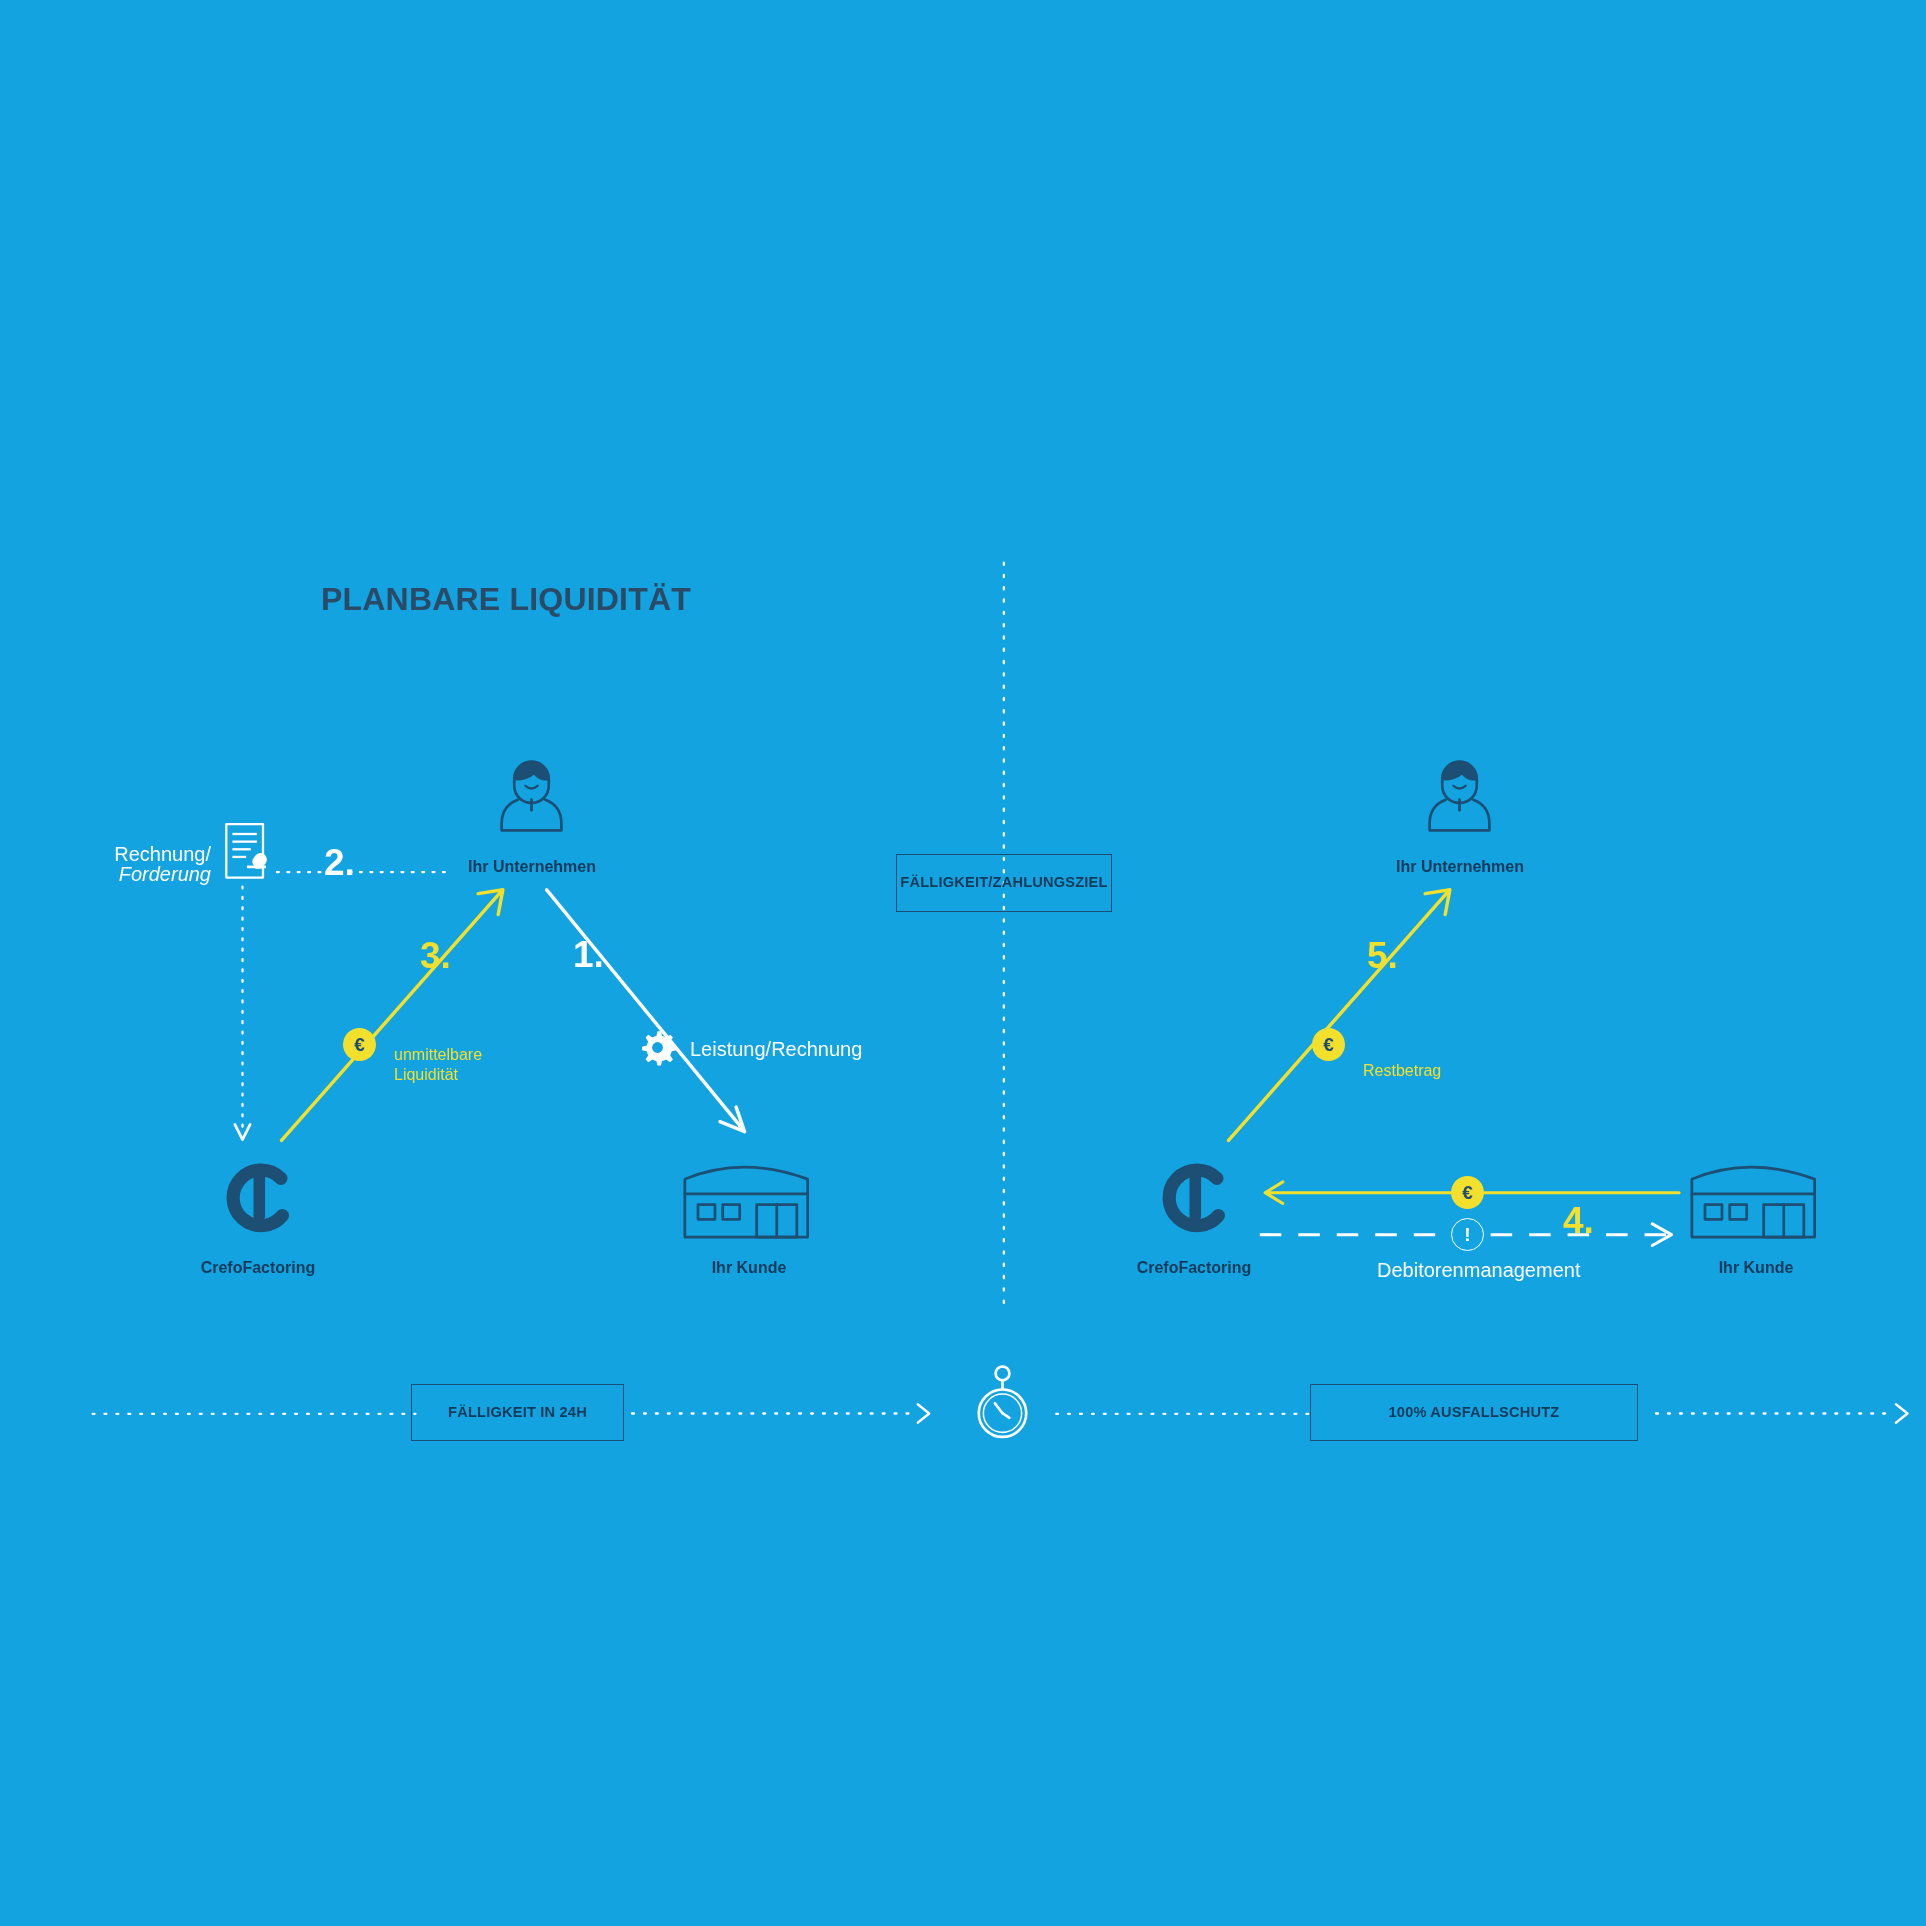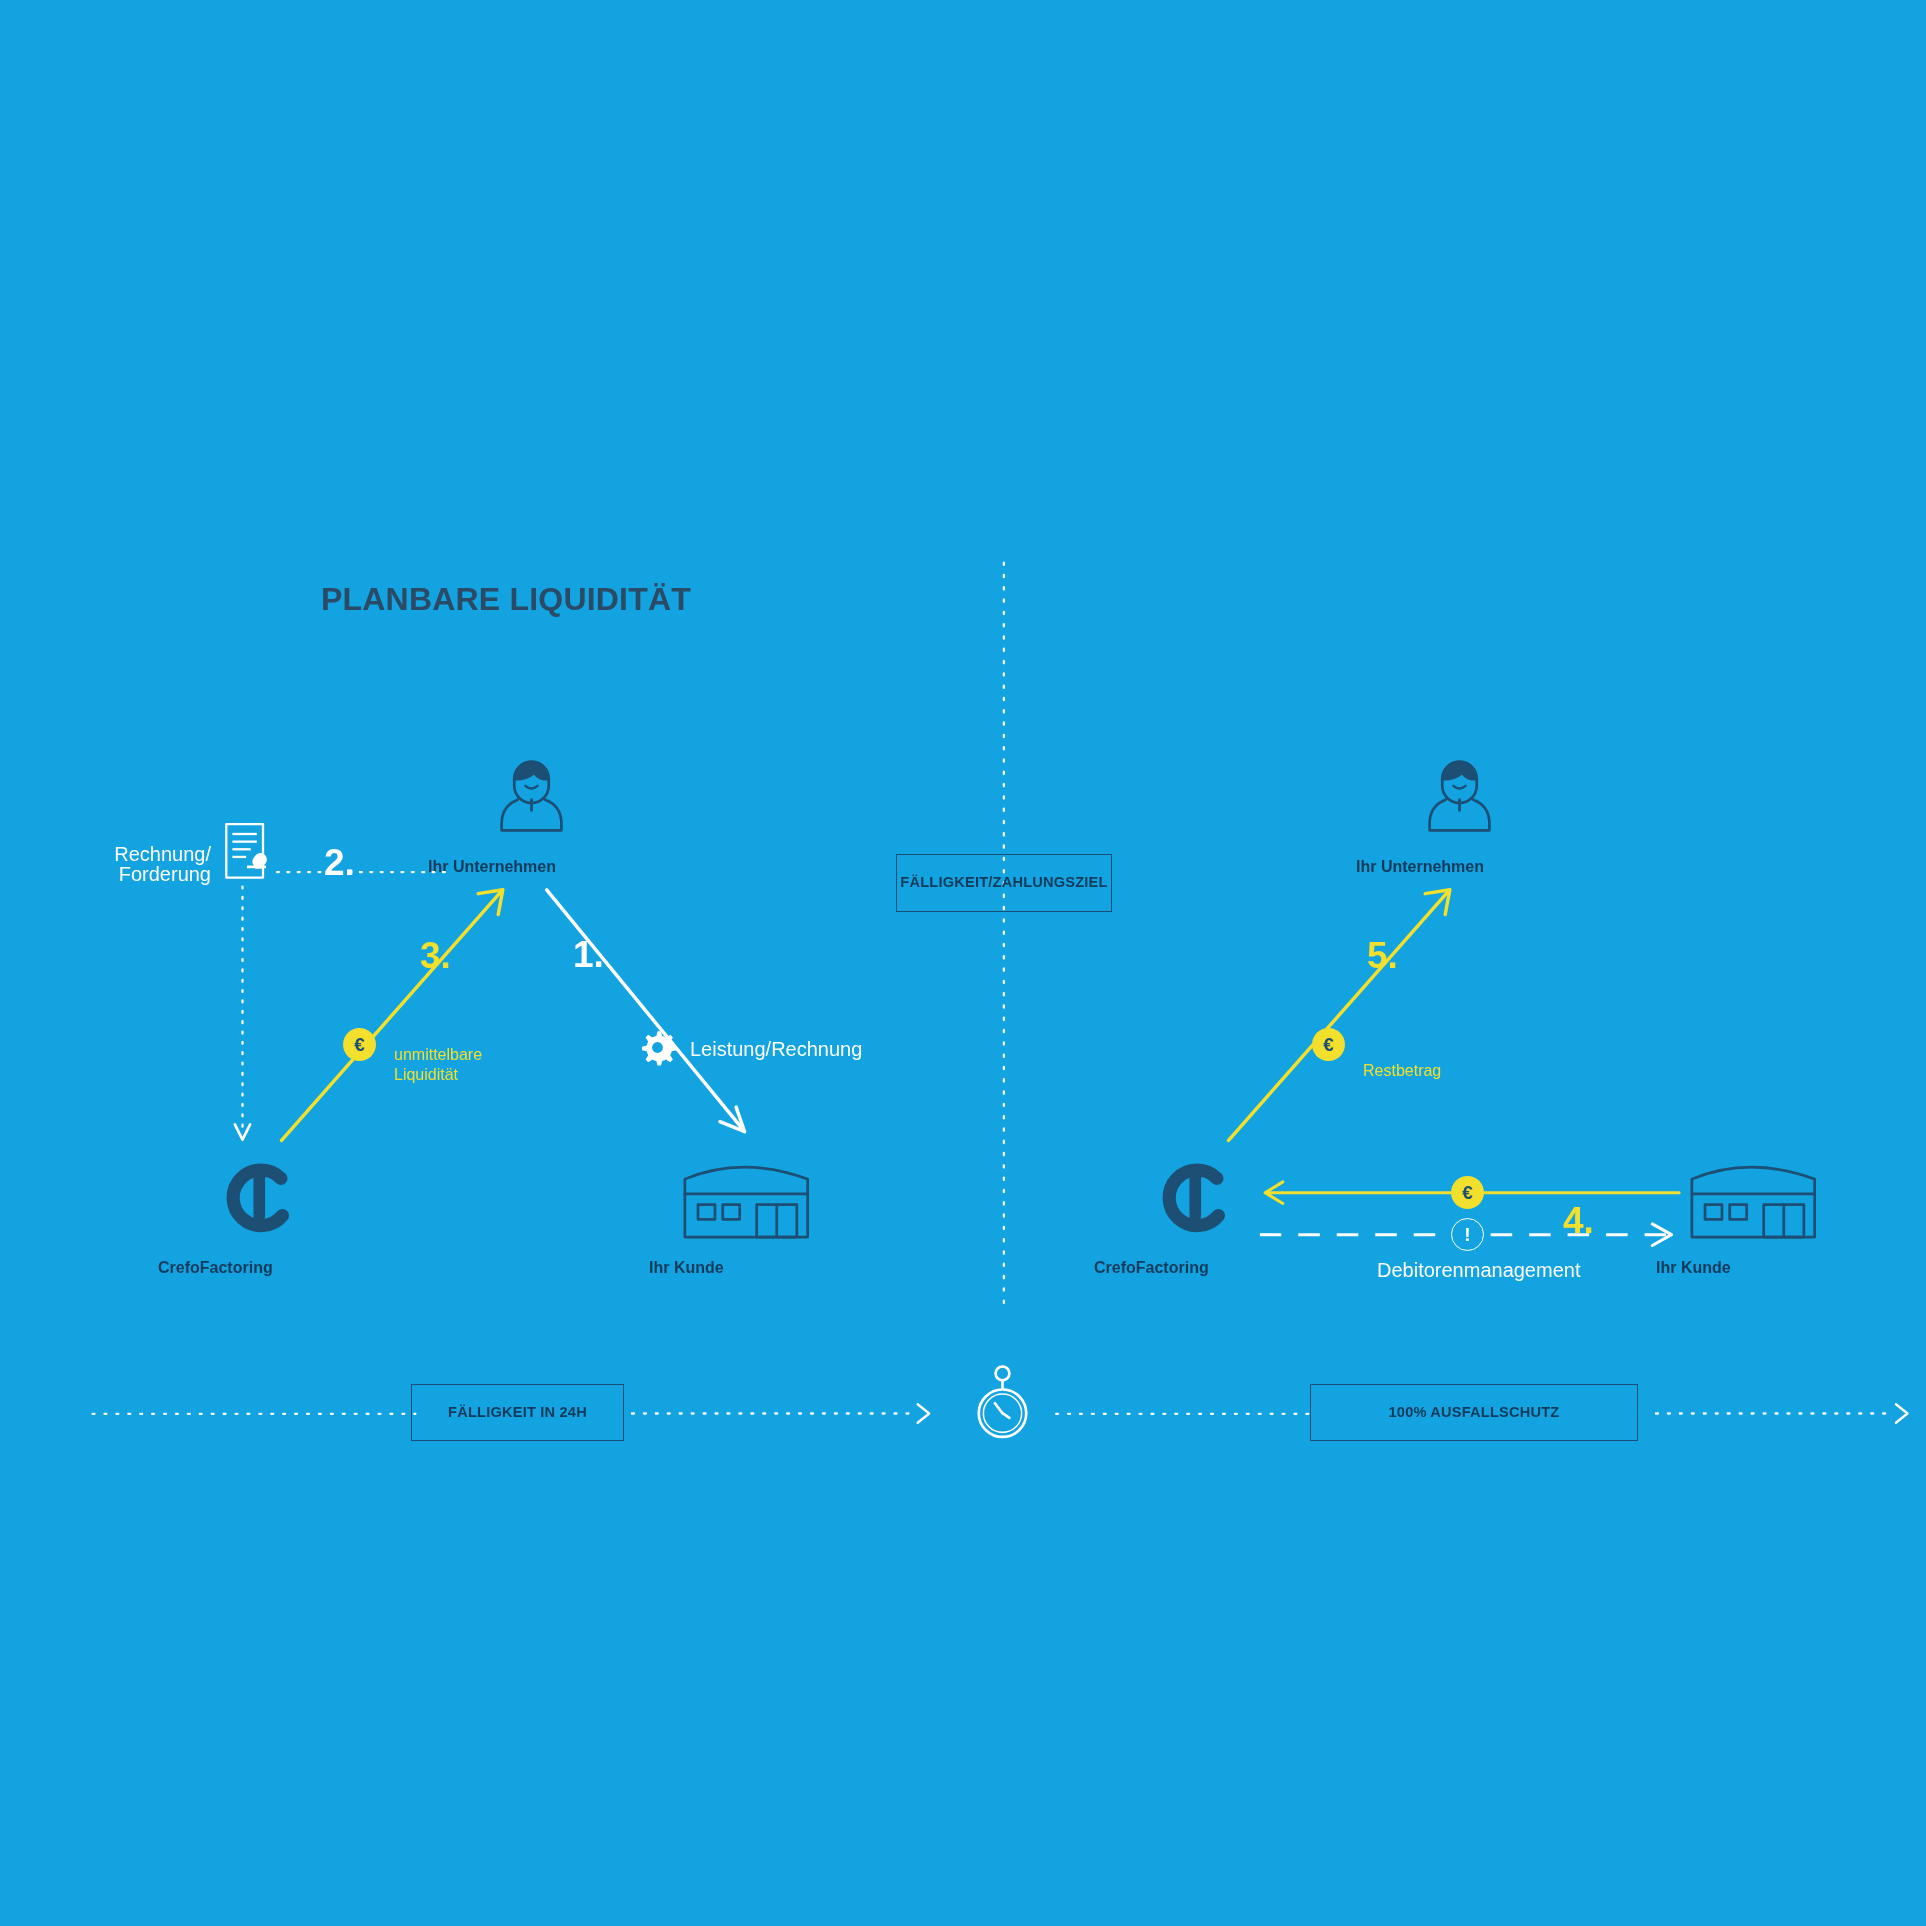"Forderung" div.abs { font-style: none -> italic }
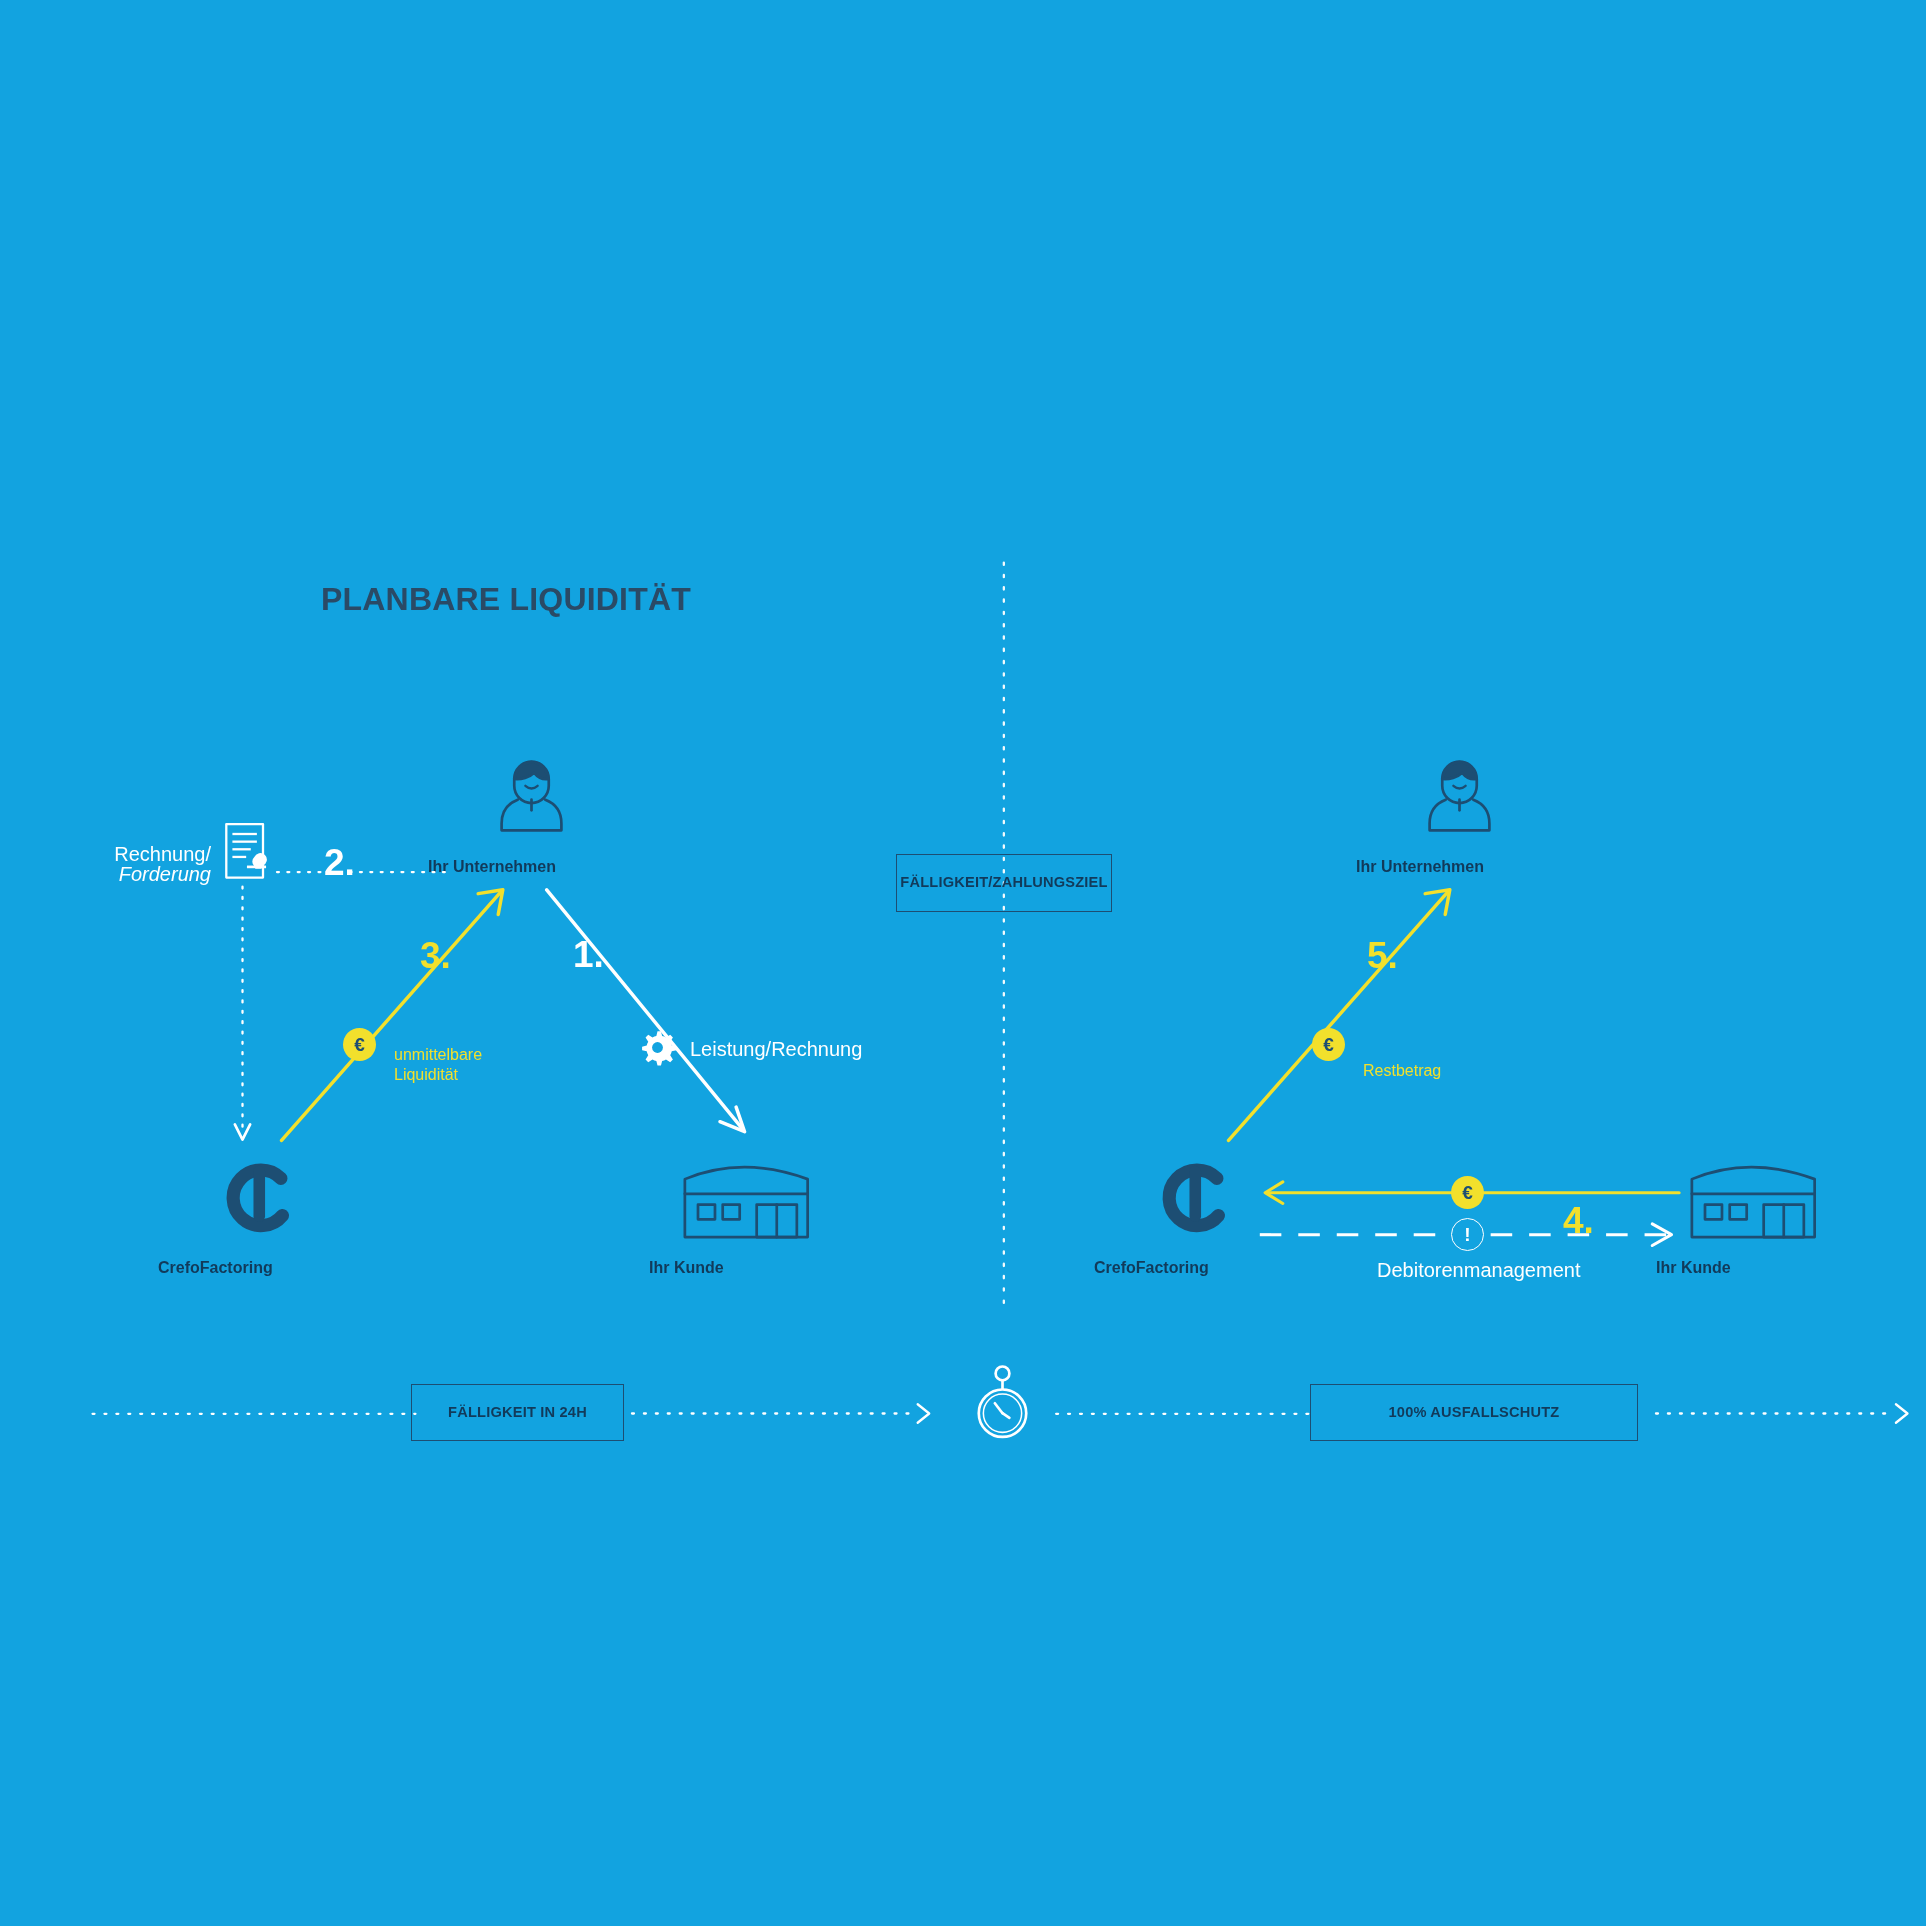"Ihr Unternehmen" .node-label { text-align: none -> center }
